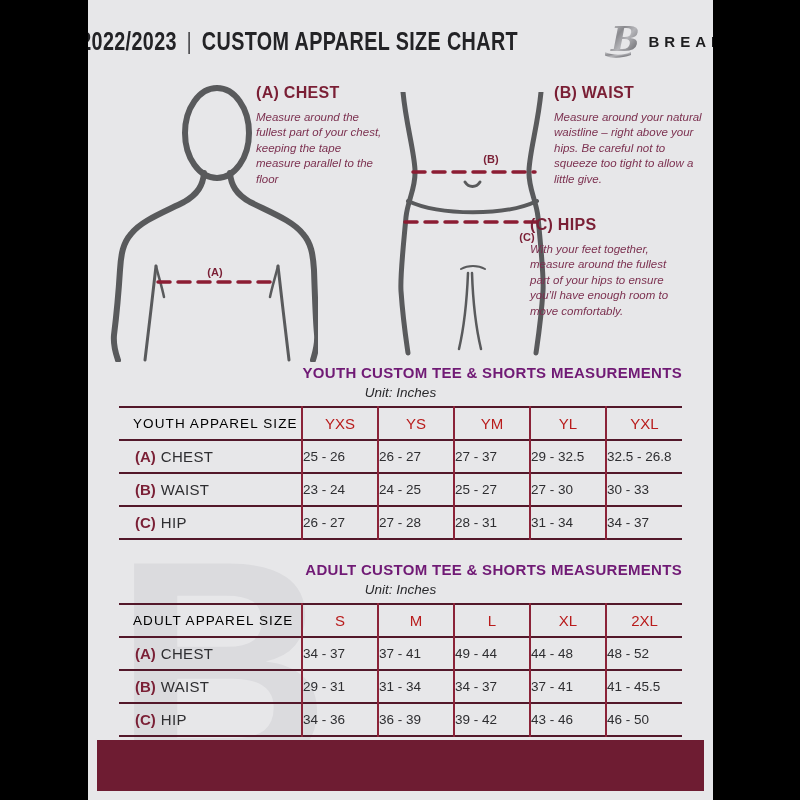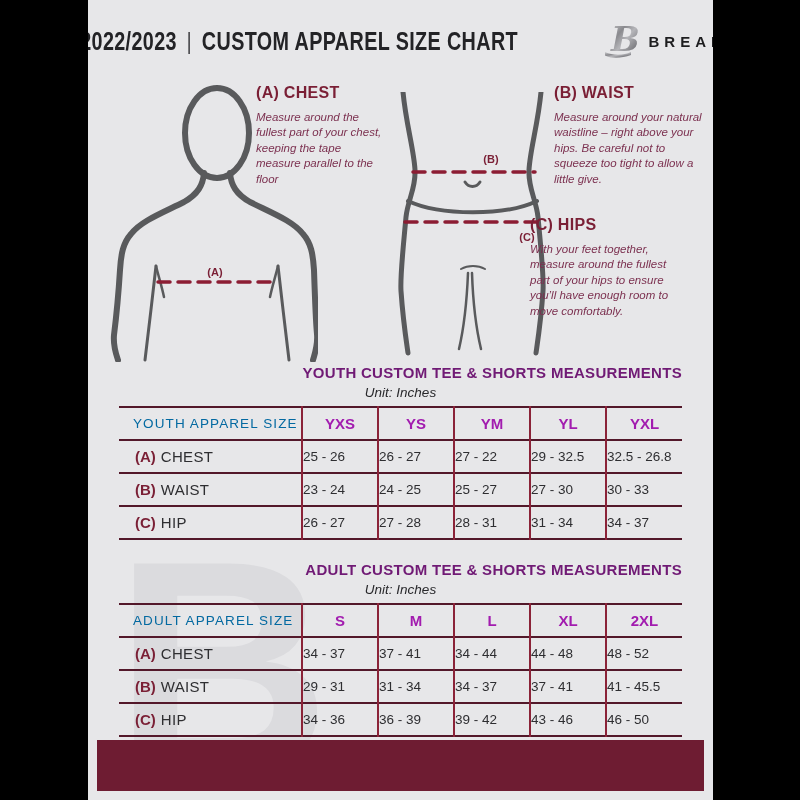"YOUTH APPAREL SIZE" .size-table th.first { color: #0369a1 -> #000000 }
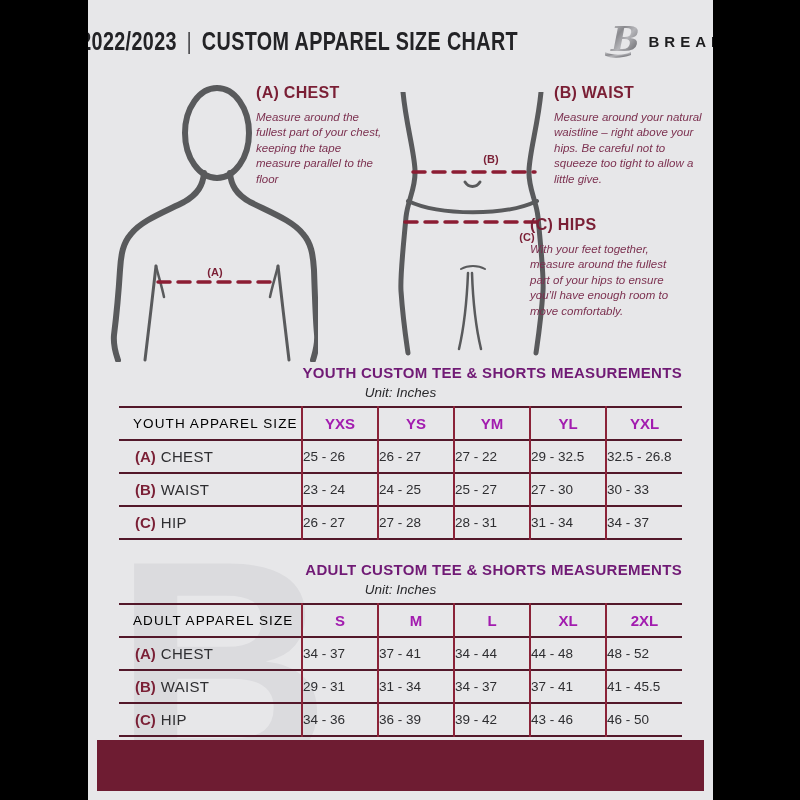"YXS" .size-table th { color: #a21caf -> #b91c1c; font-weight: bold -> normal }
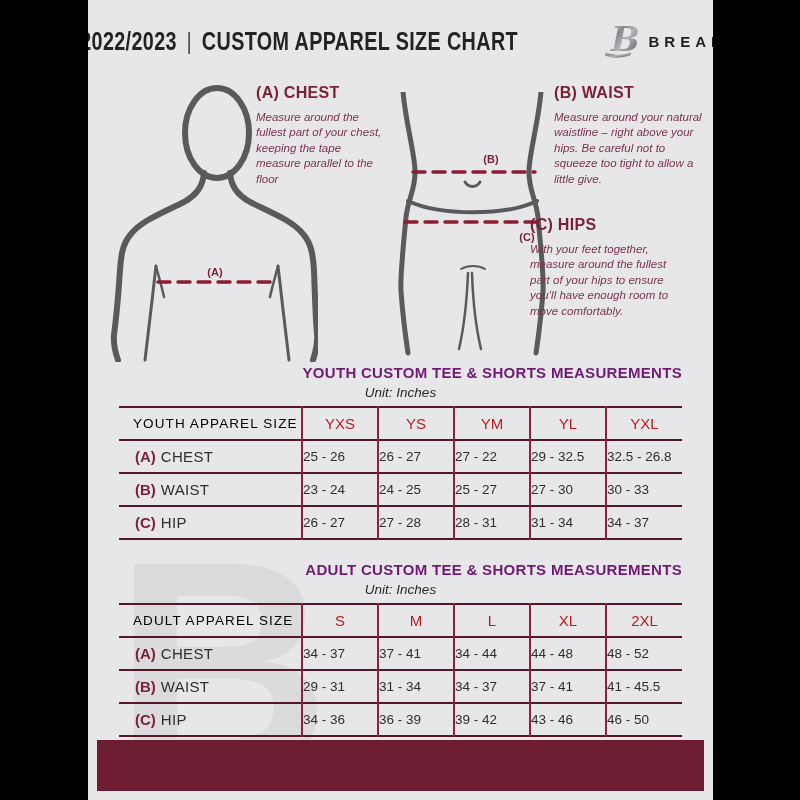"27 - 22" td { text: 22 -> 37 }
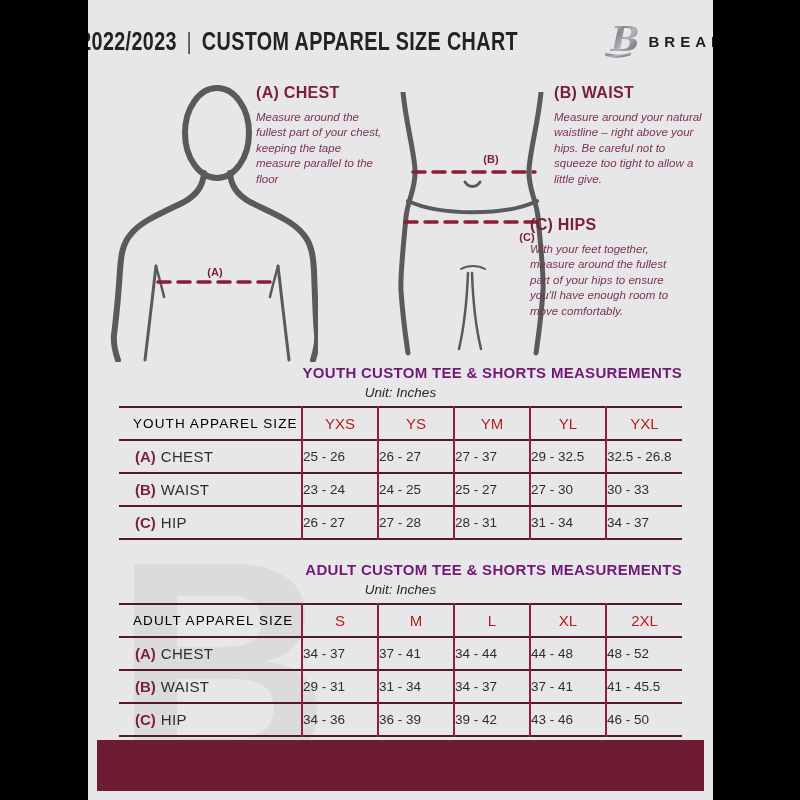"34 - 44" td { text: 34 -> 49 }
